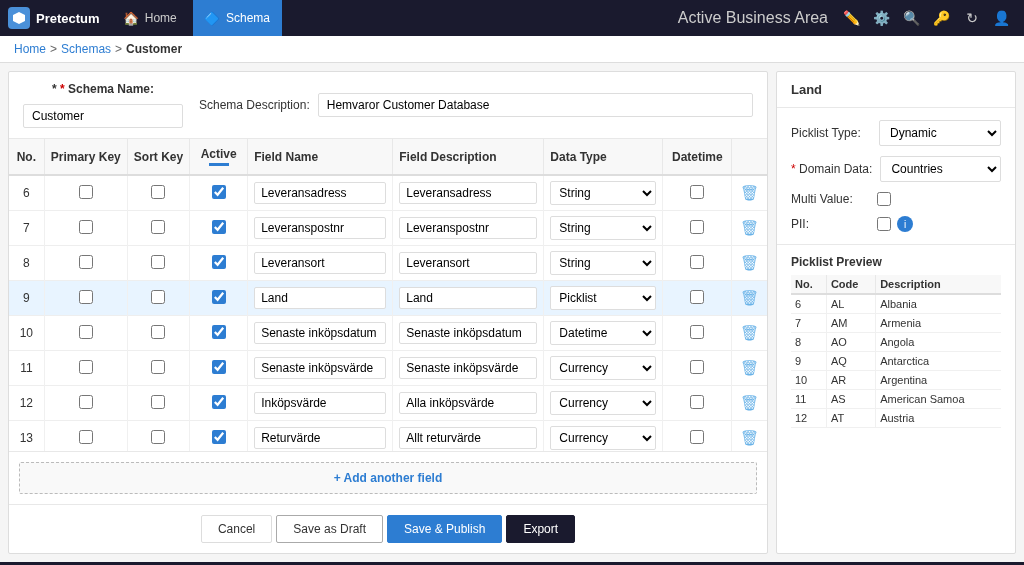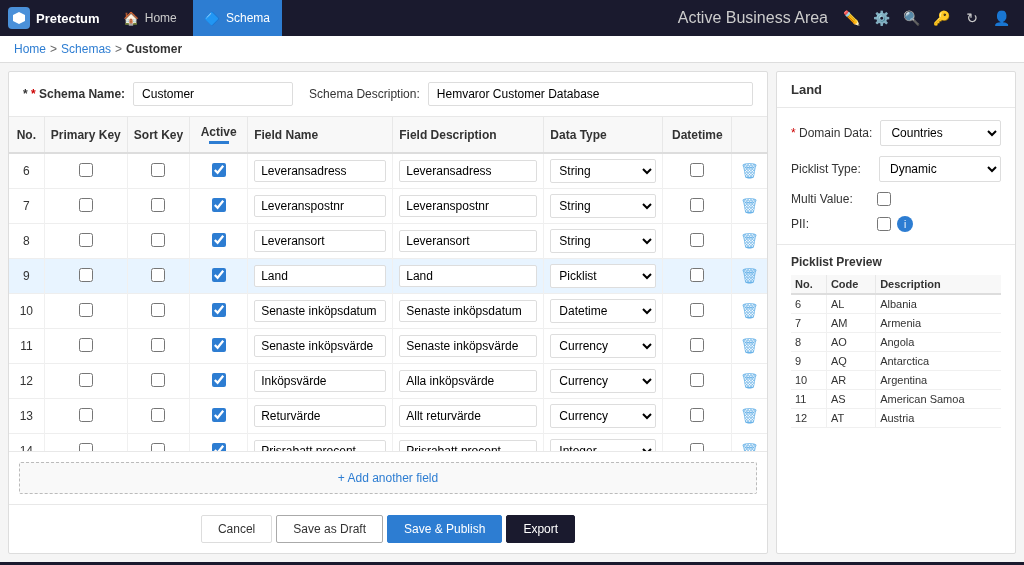"* Schema Name:" .schema-field { flex-direction: none -> column }
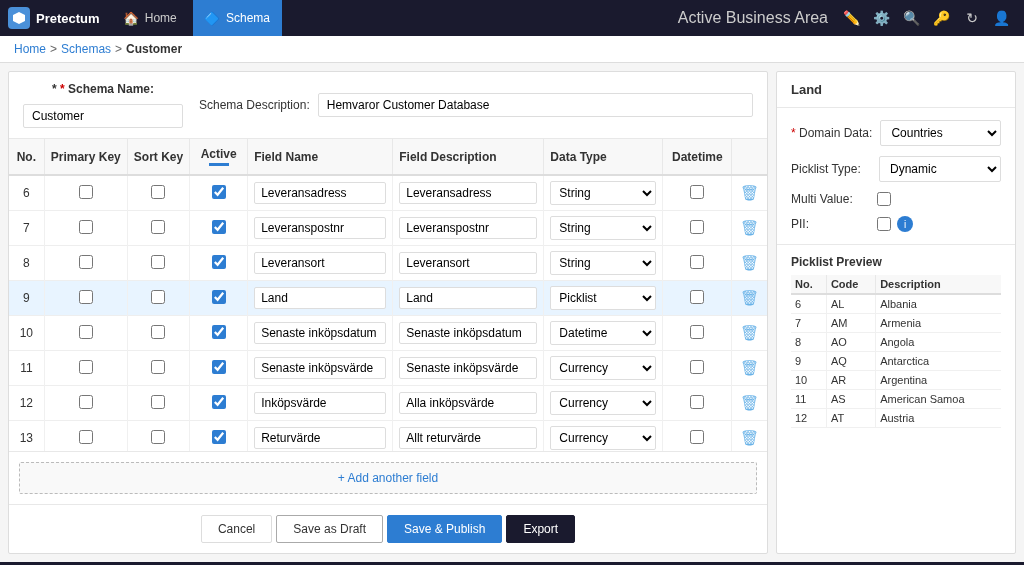"Domain Data:" div.form-row { order: before "Picklist Type:" -> after "Picklist Type:" }
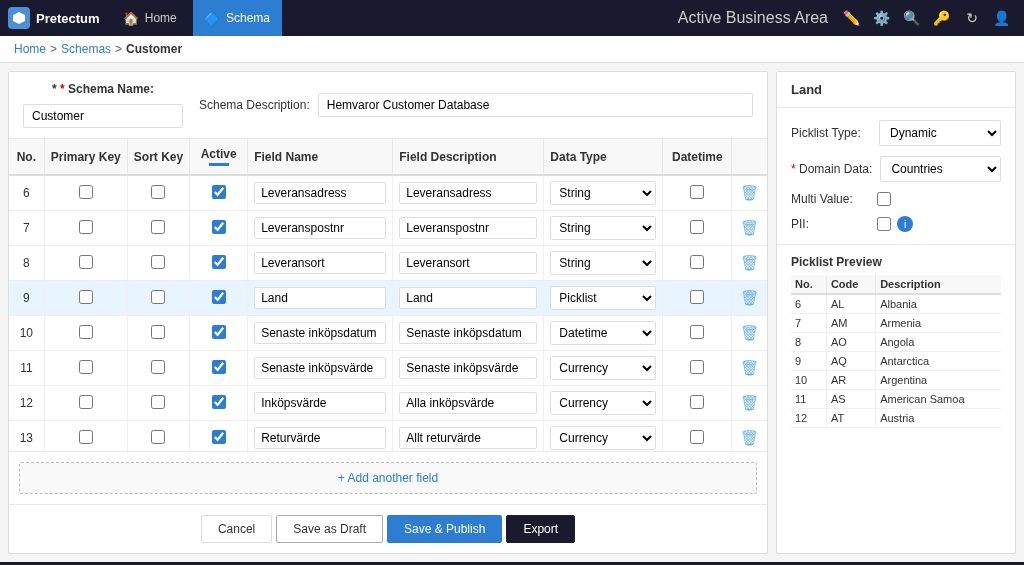"+ Add another field" .add-field-btn { font-weight: none -> bold }
